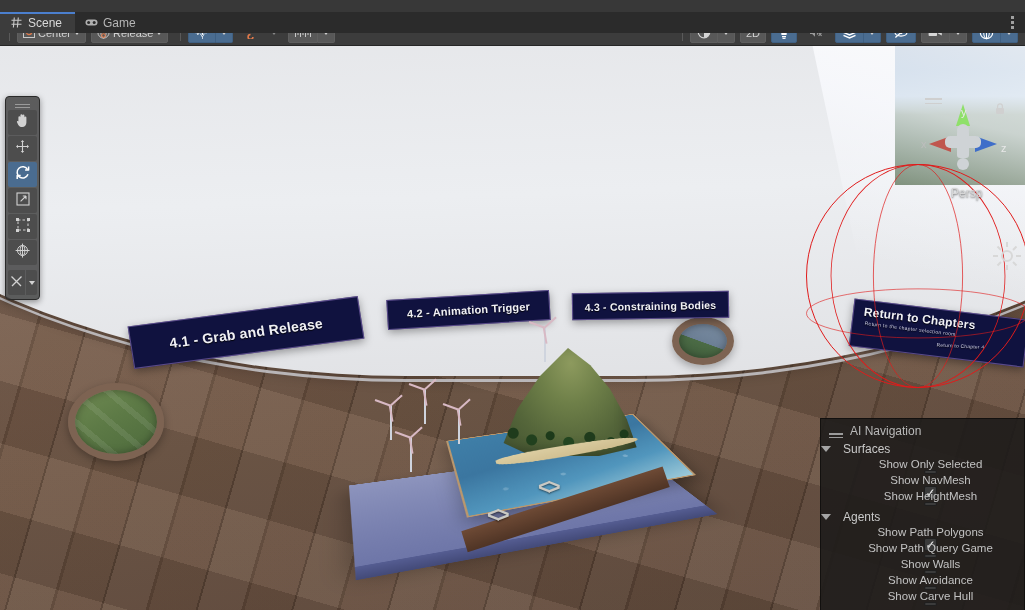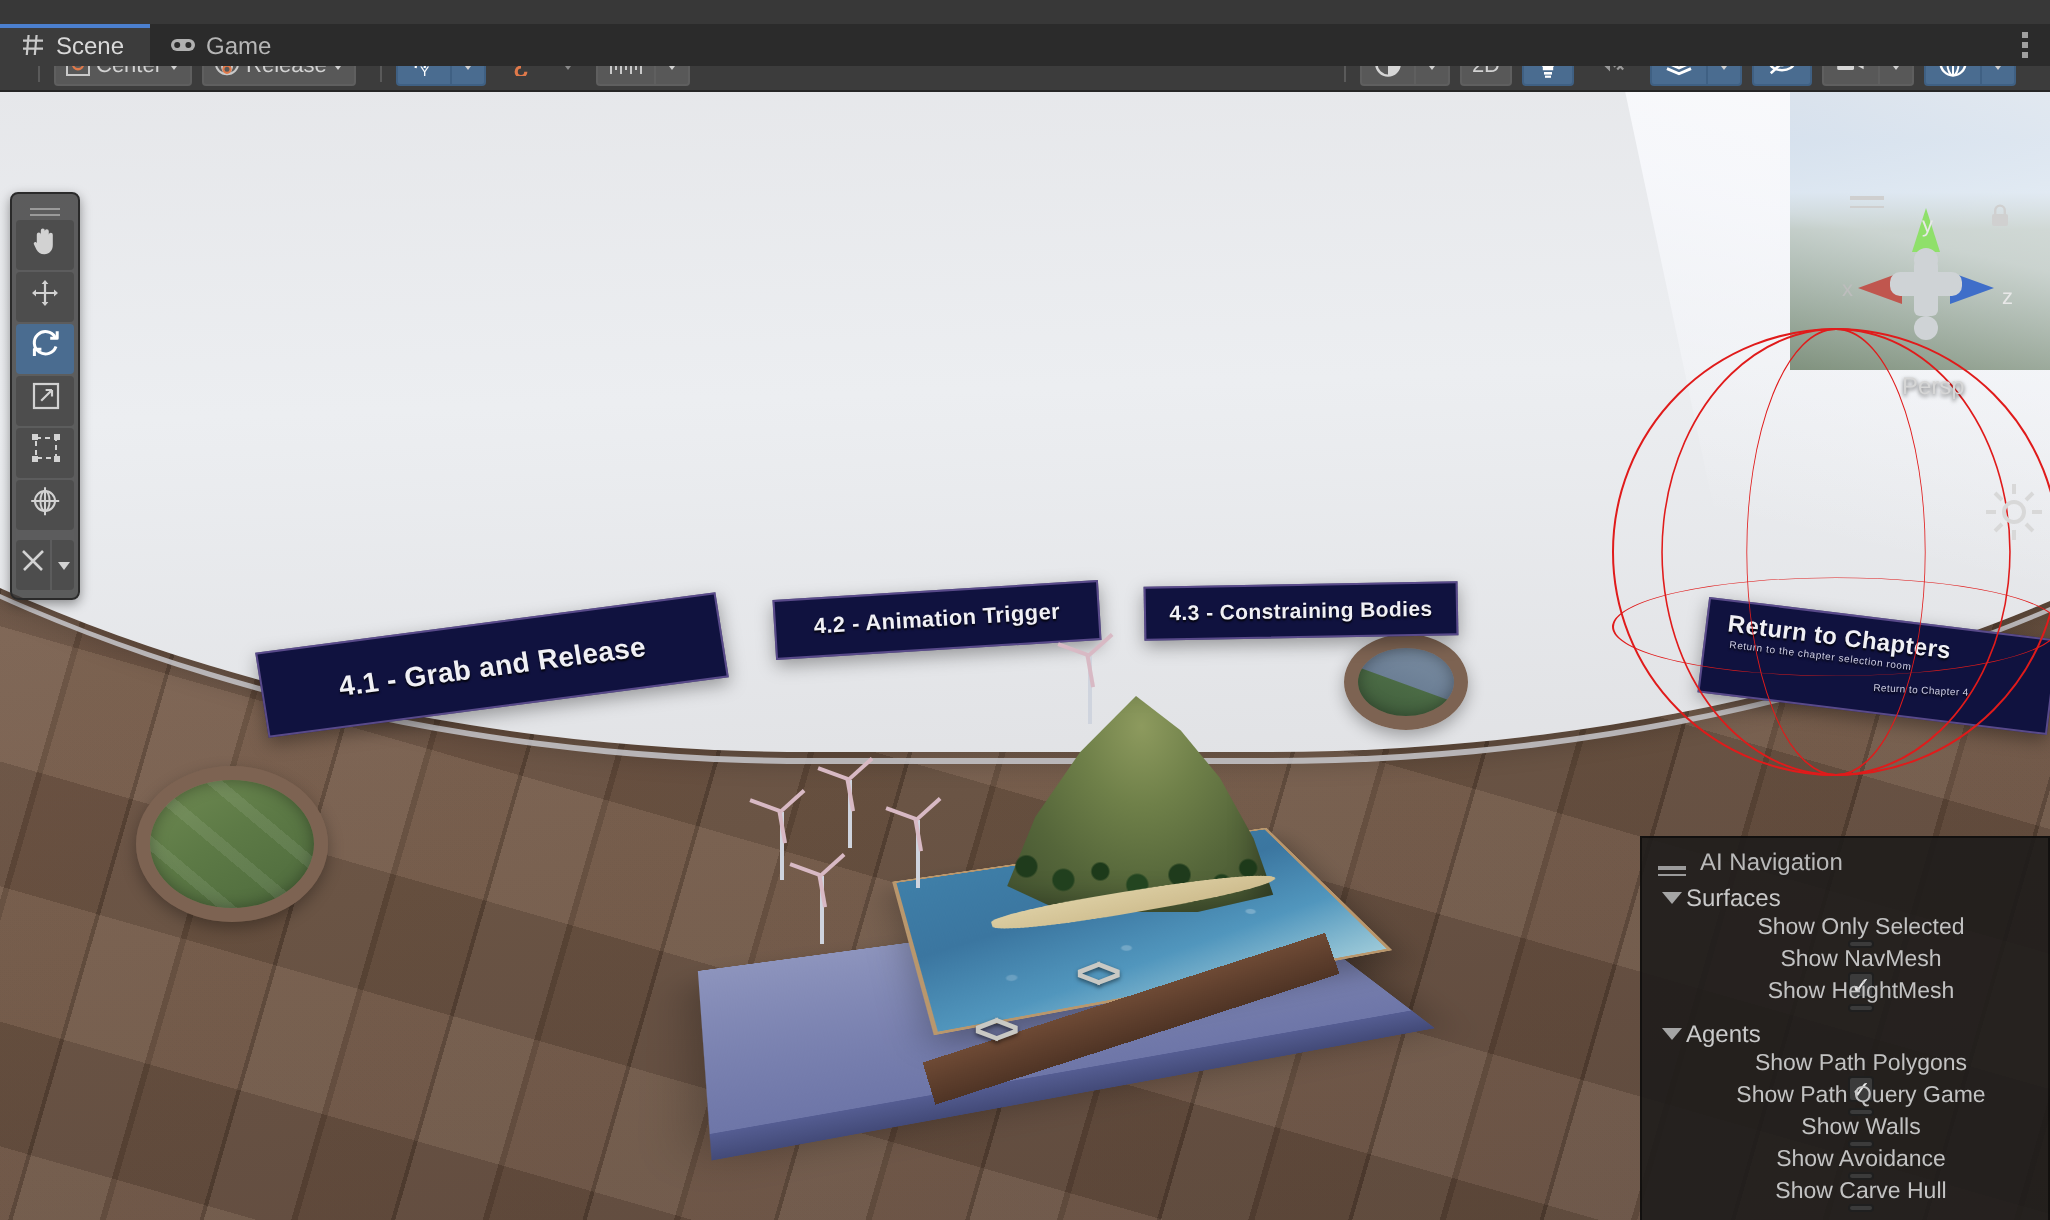"Center" .toolbar { padding: 0 12px -> 0 2px }
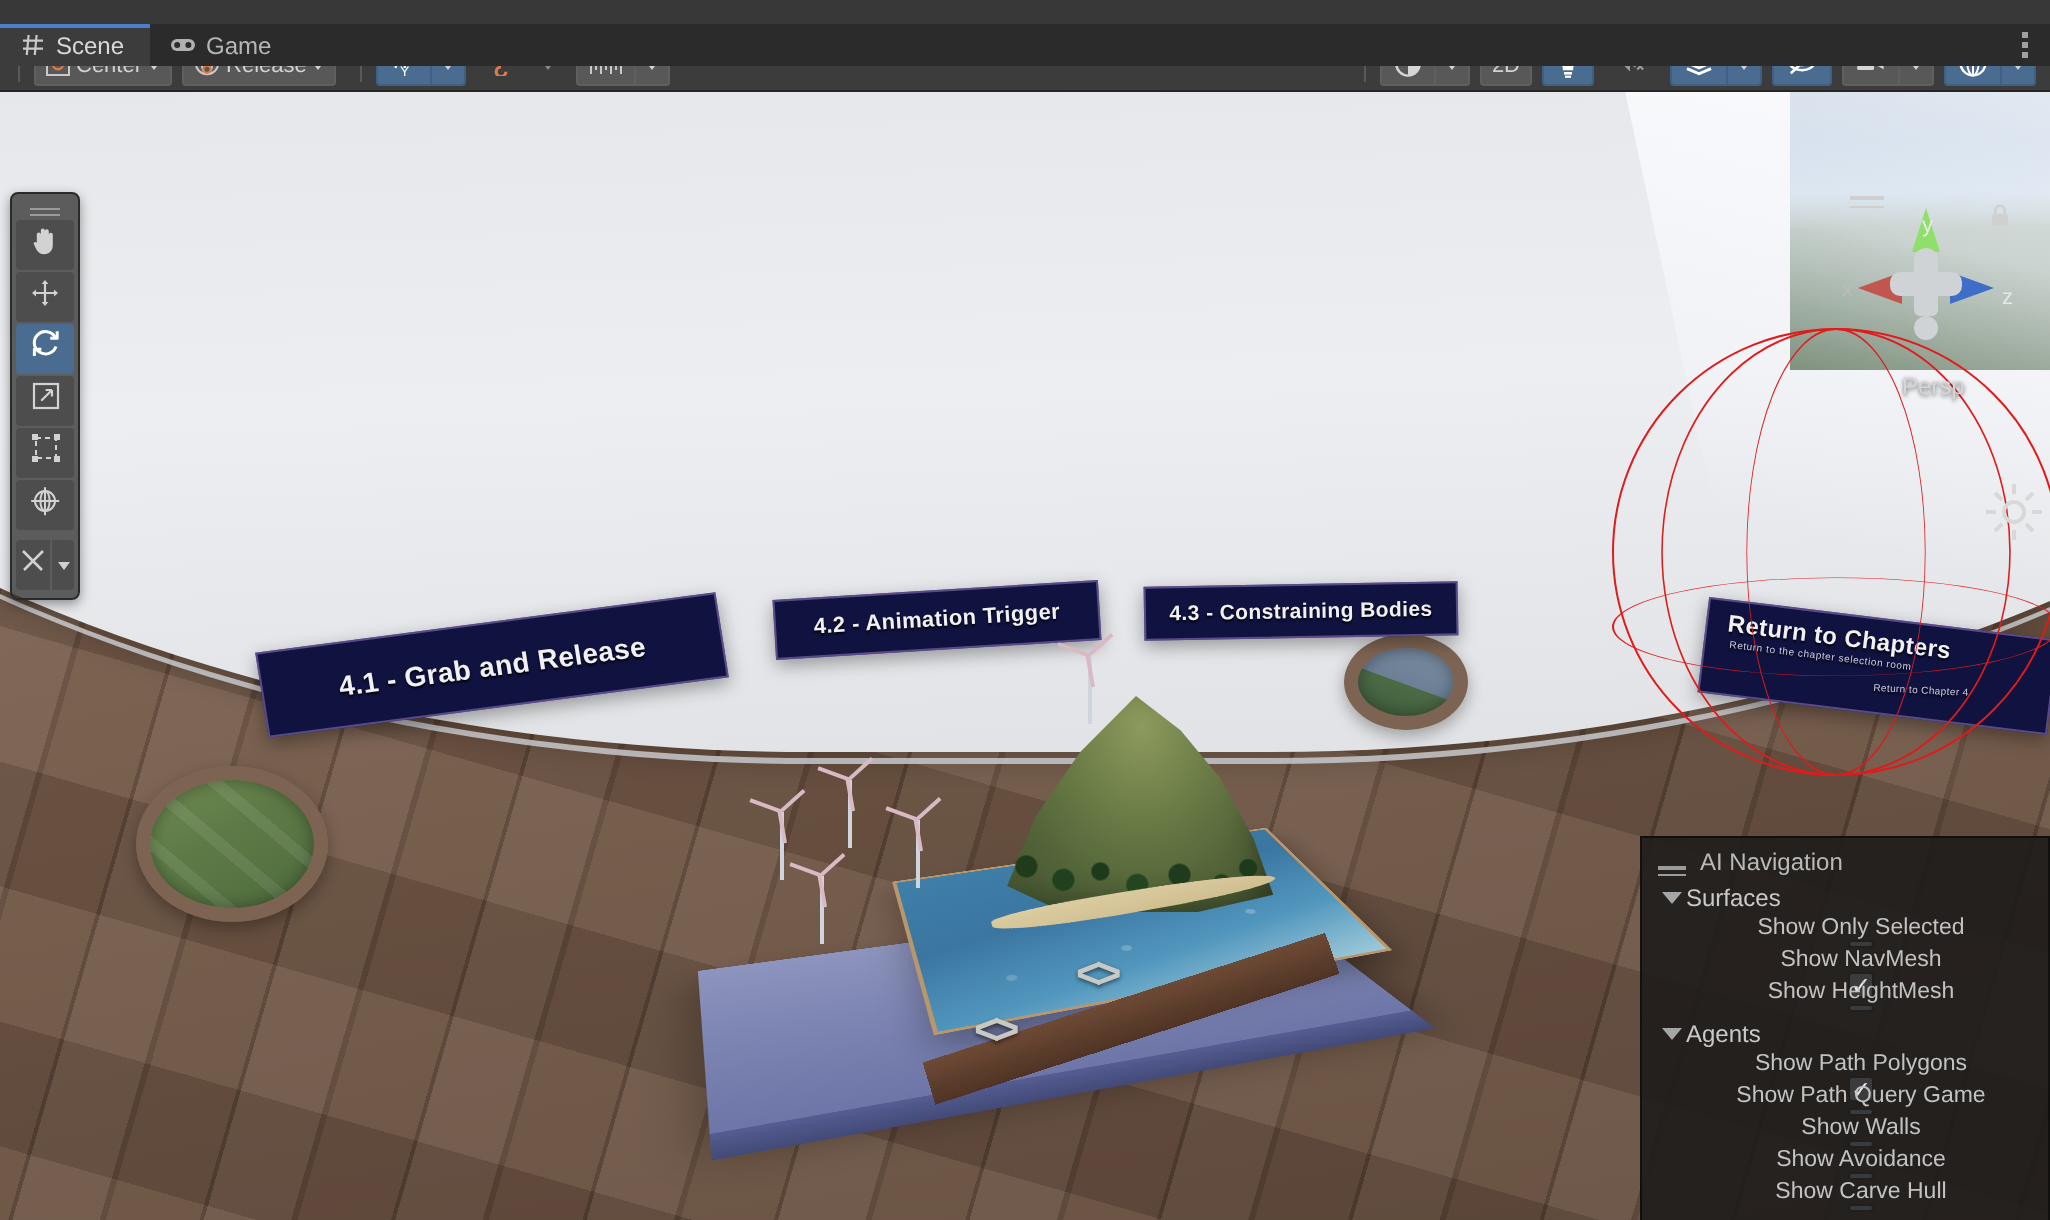"Surfaces" .ai-group { gap: 2px -> 12px; padding-left: 10px -> none }
